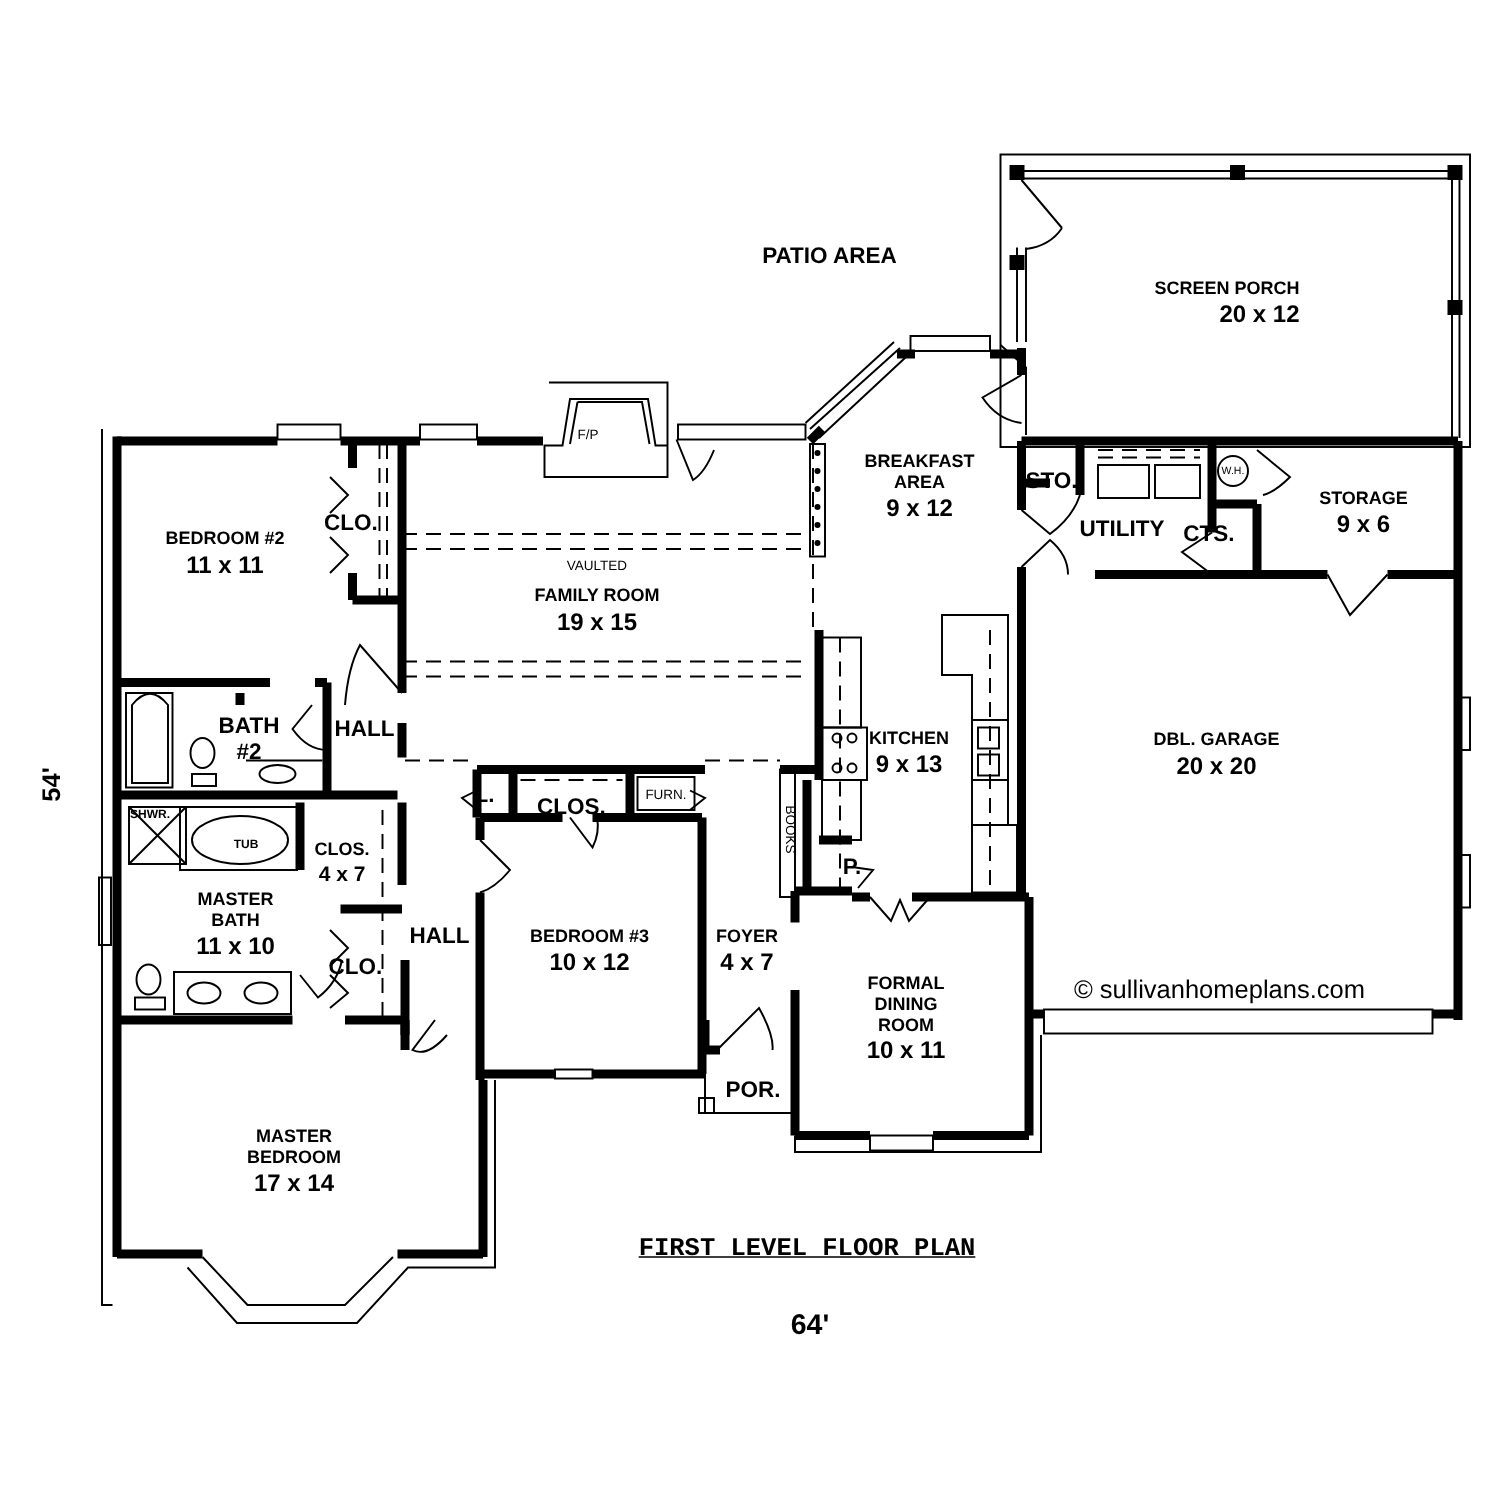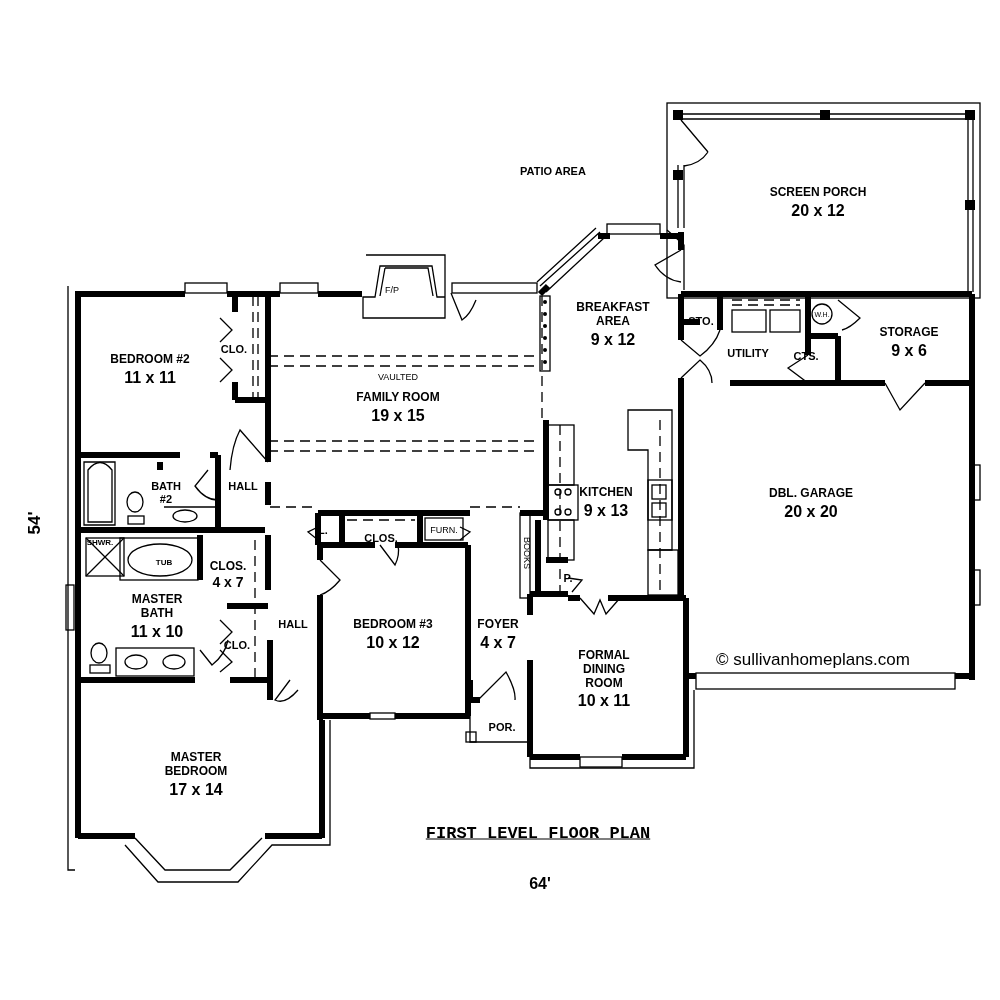"PATIO AREA" .small { font-size: 11px -> 15px }
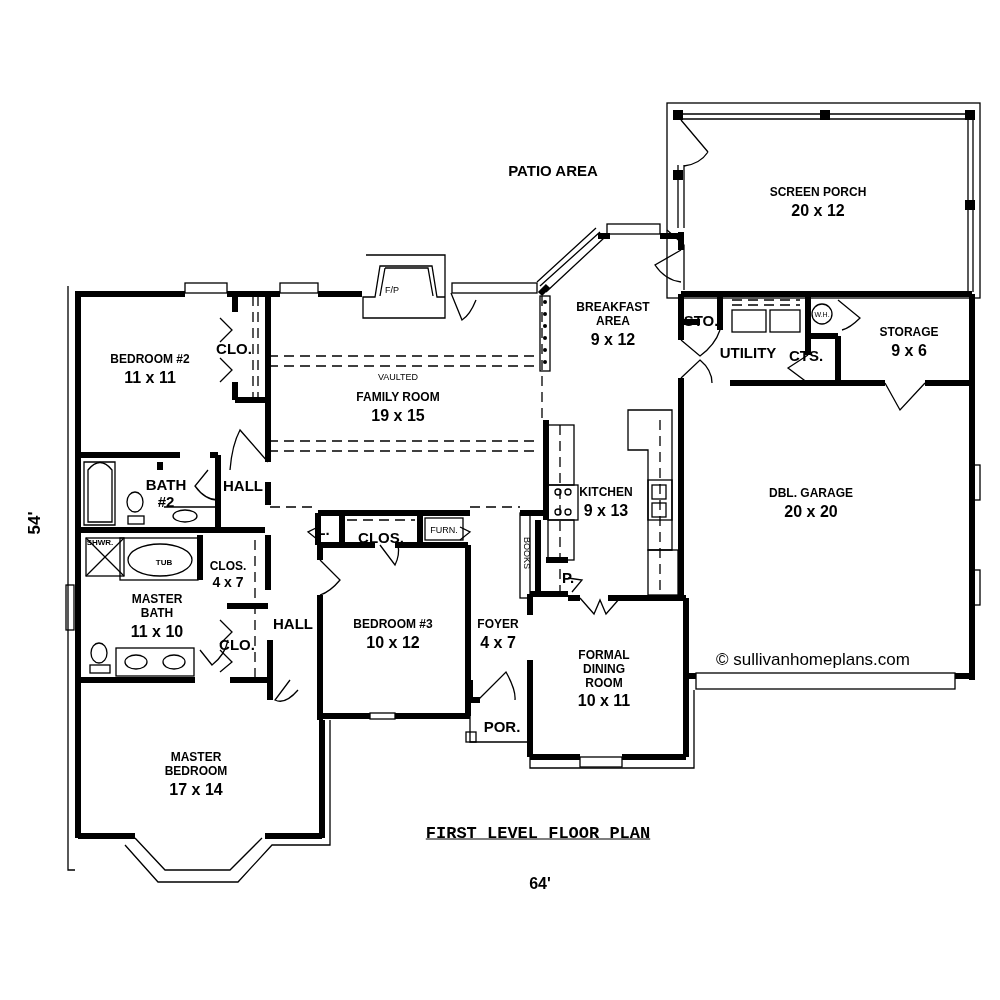"SCREEN PORCH" div.lbl { text-align: none -> right }
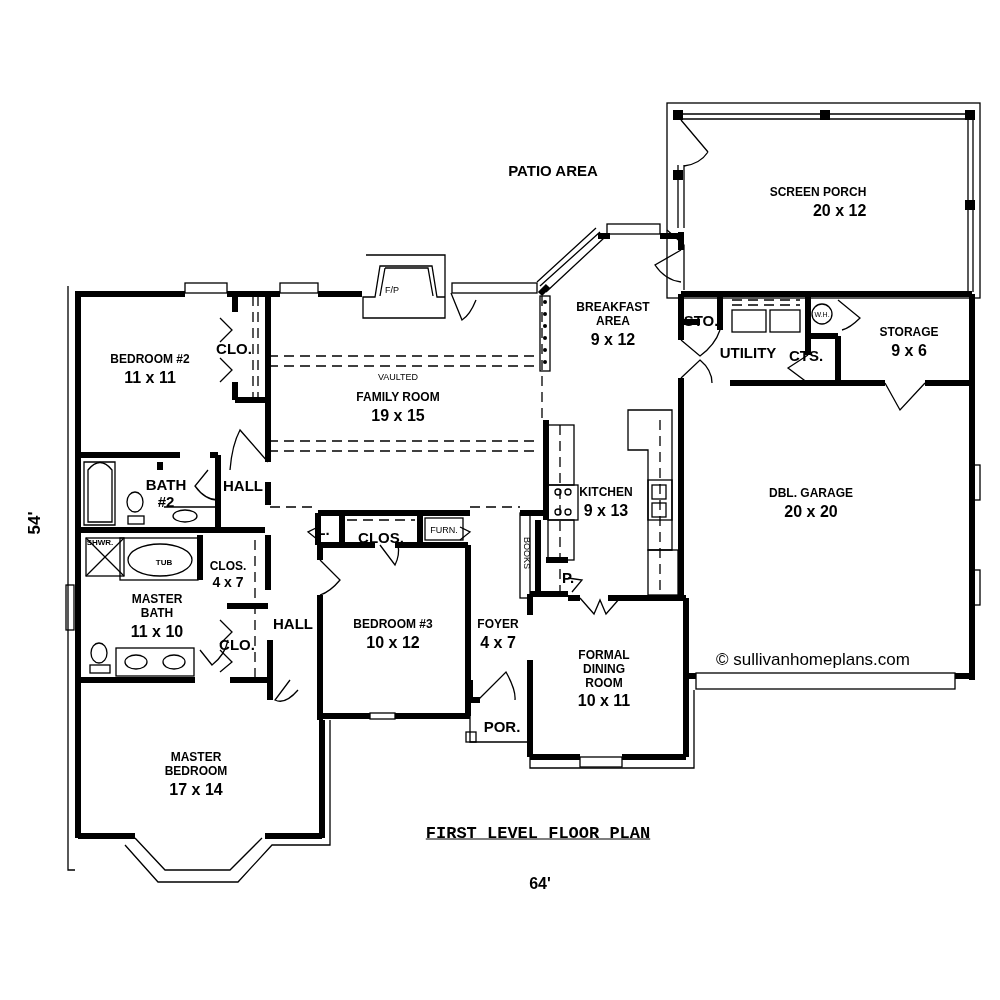"64'" .dim-w { font-size: 16px -> 19px }
